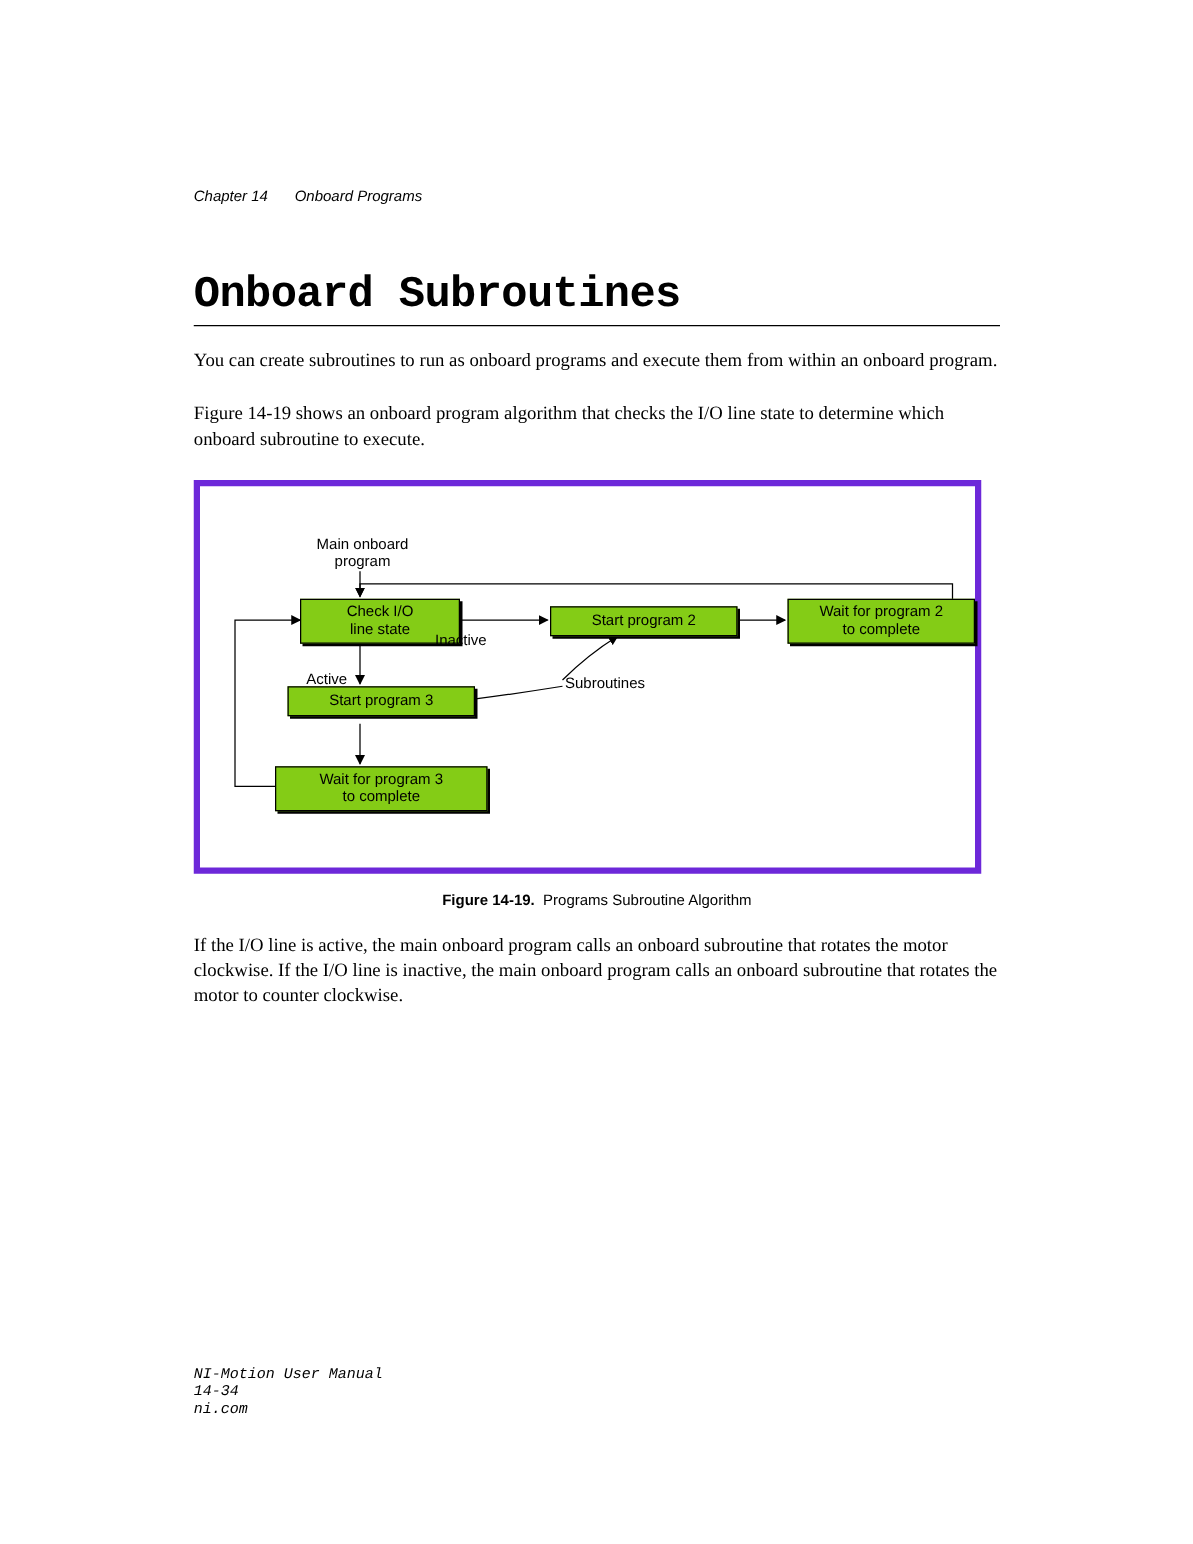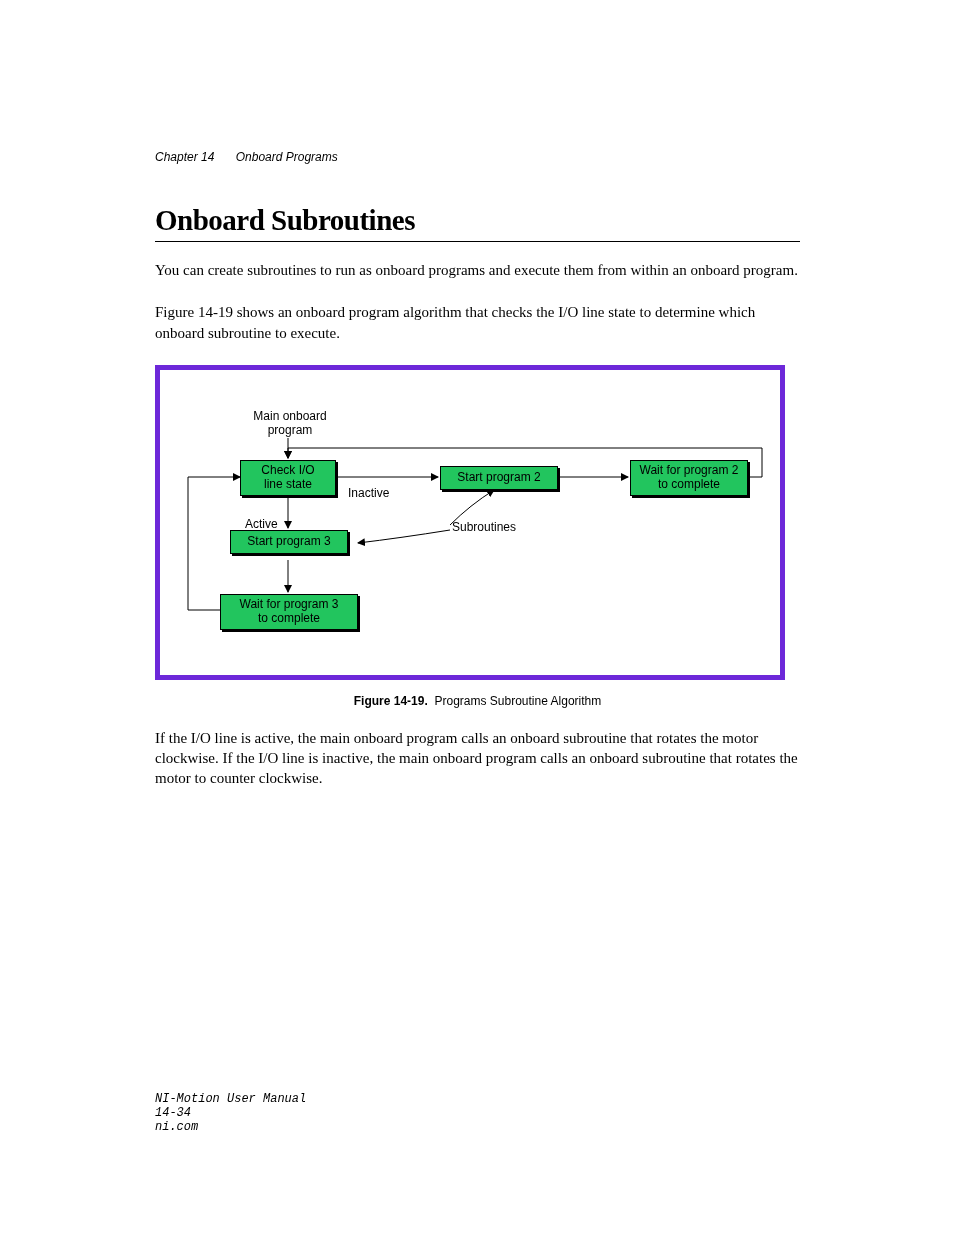"Chapter 14 Onboard Programs" .chapter-header { margin-bottom: 40px -> 52px }
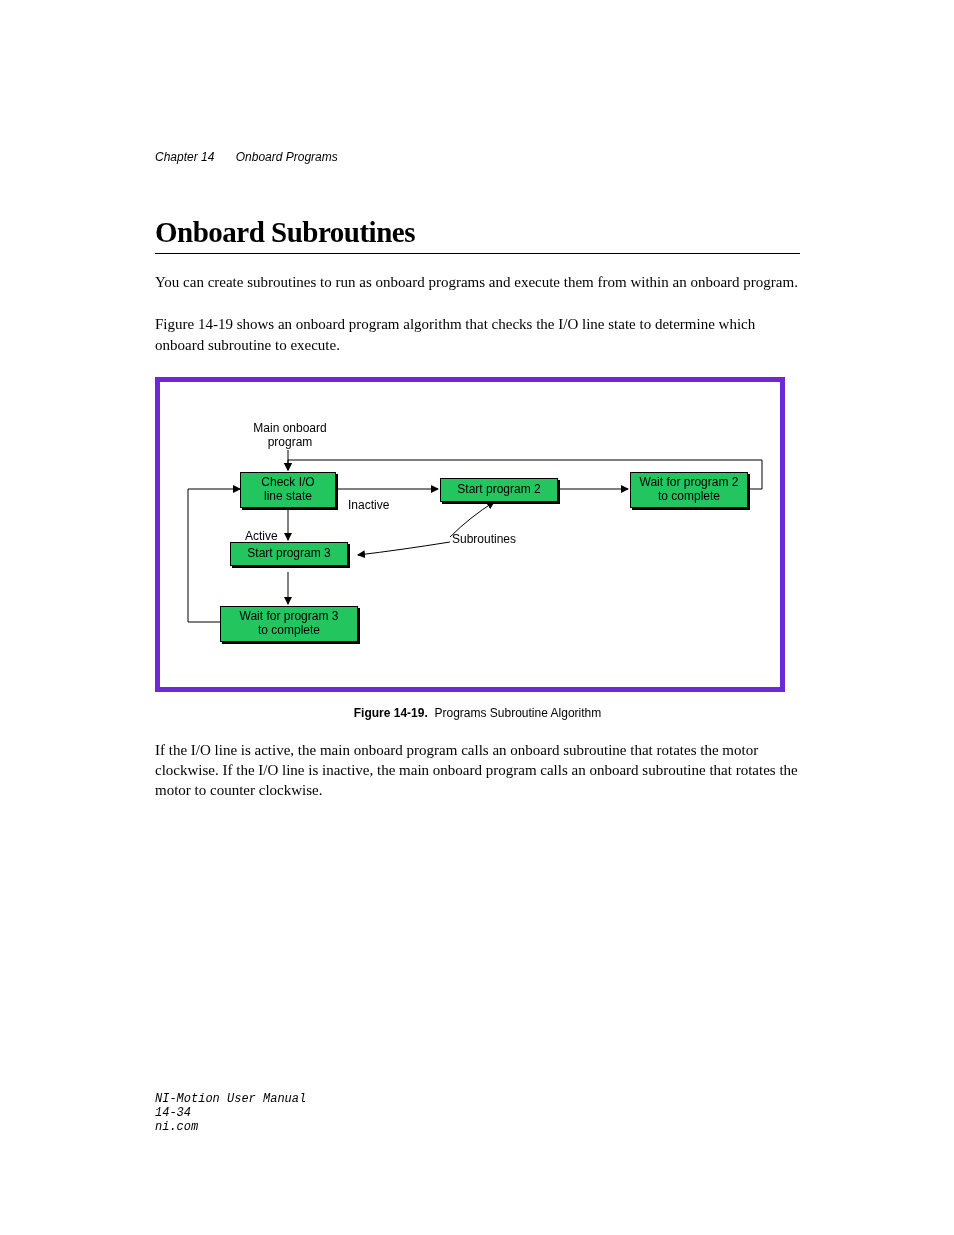"Onboard Subroutines" h1.section-title { font-family: Liberation Serif, serif -> Liberation Mono, monospace; font-size: 29px -> 35px }
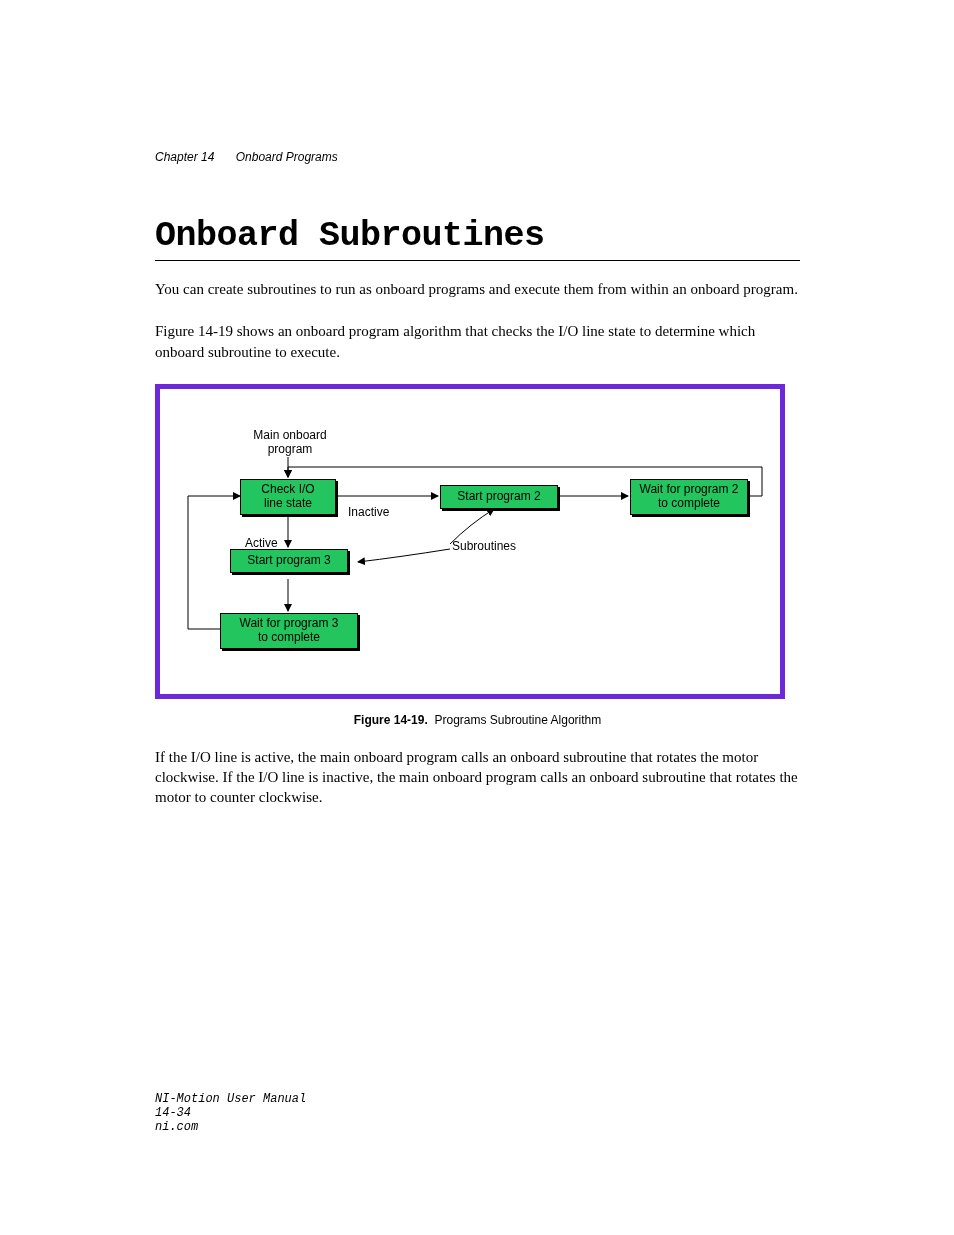"Check I/O" .fc-box { background: #22c55e -> #84cc16; padding: 2px 6px -> 2px 22px }
